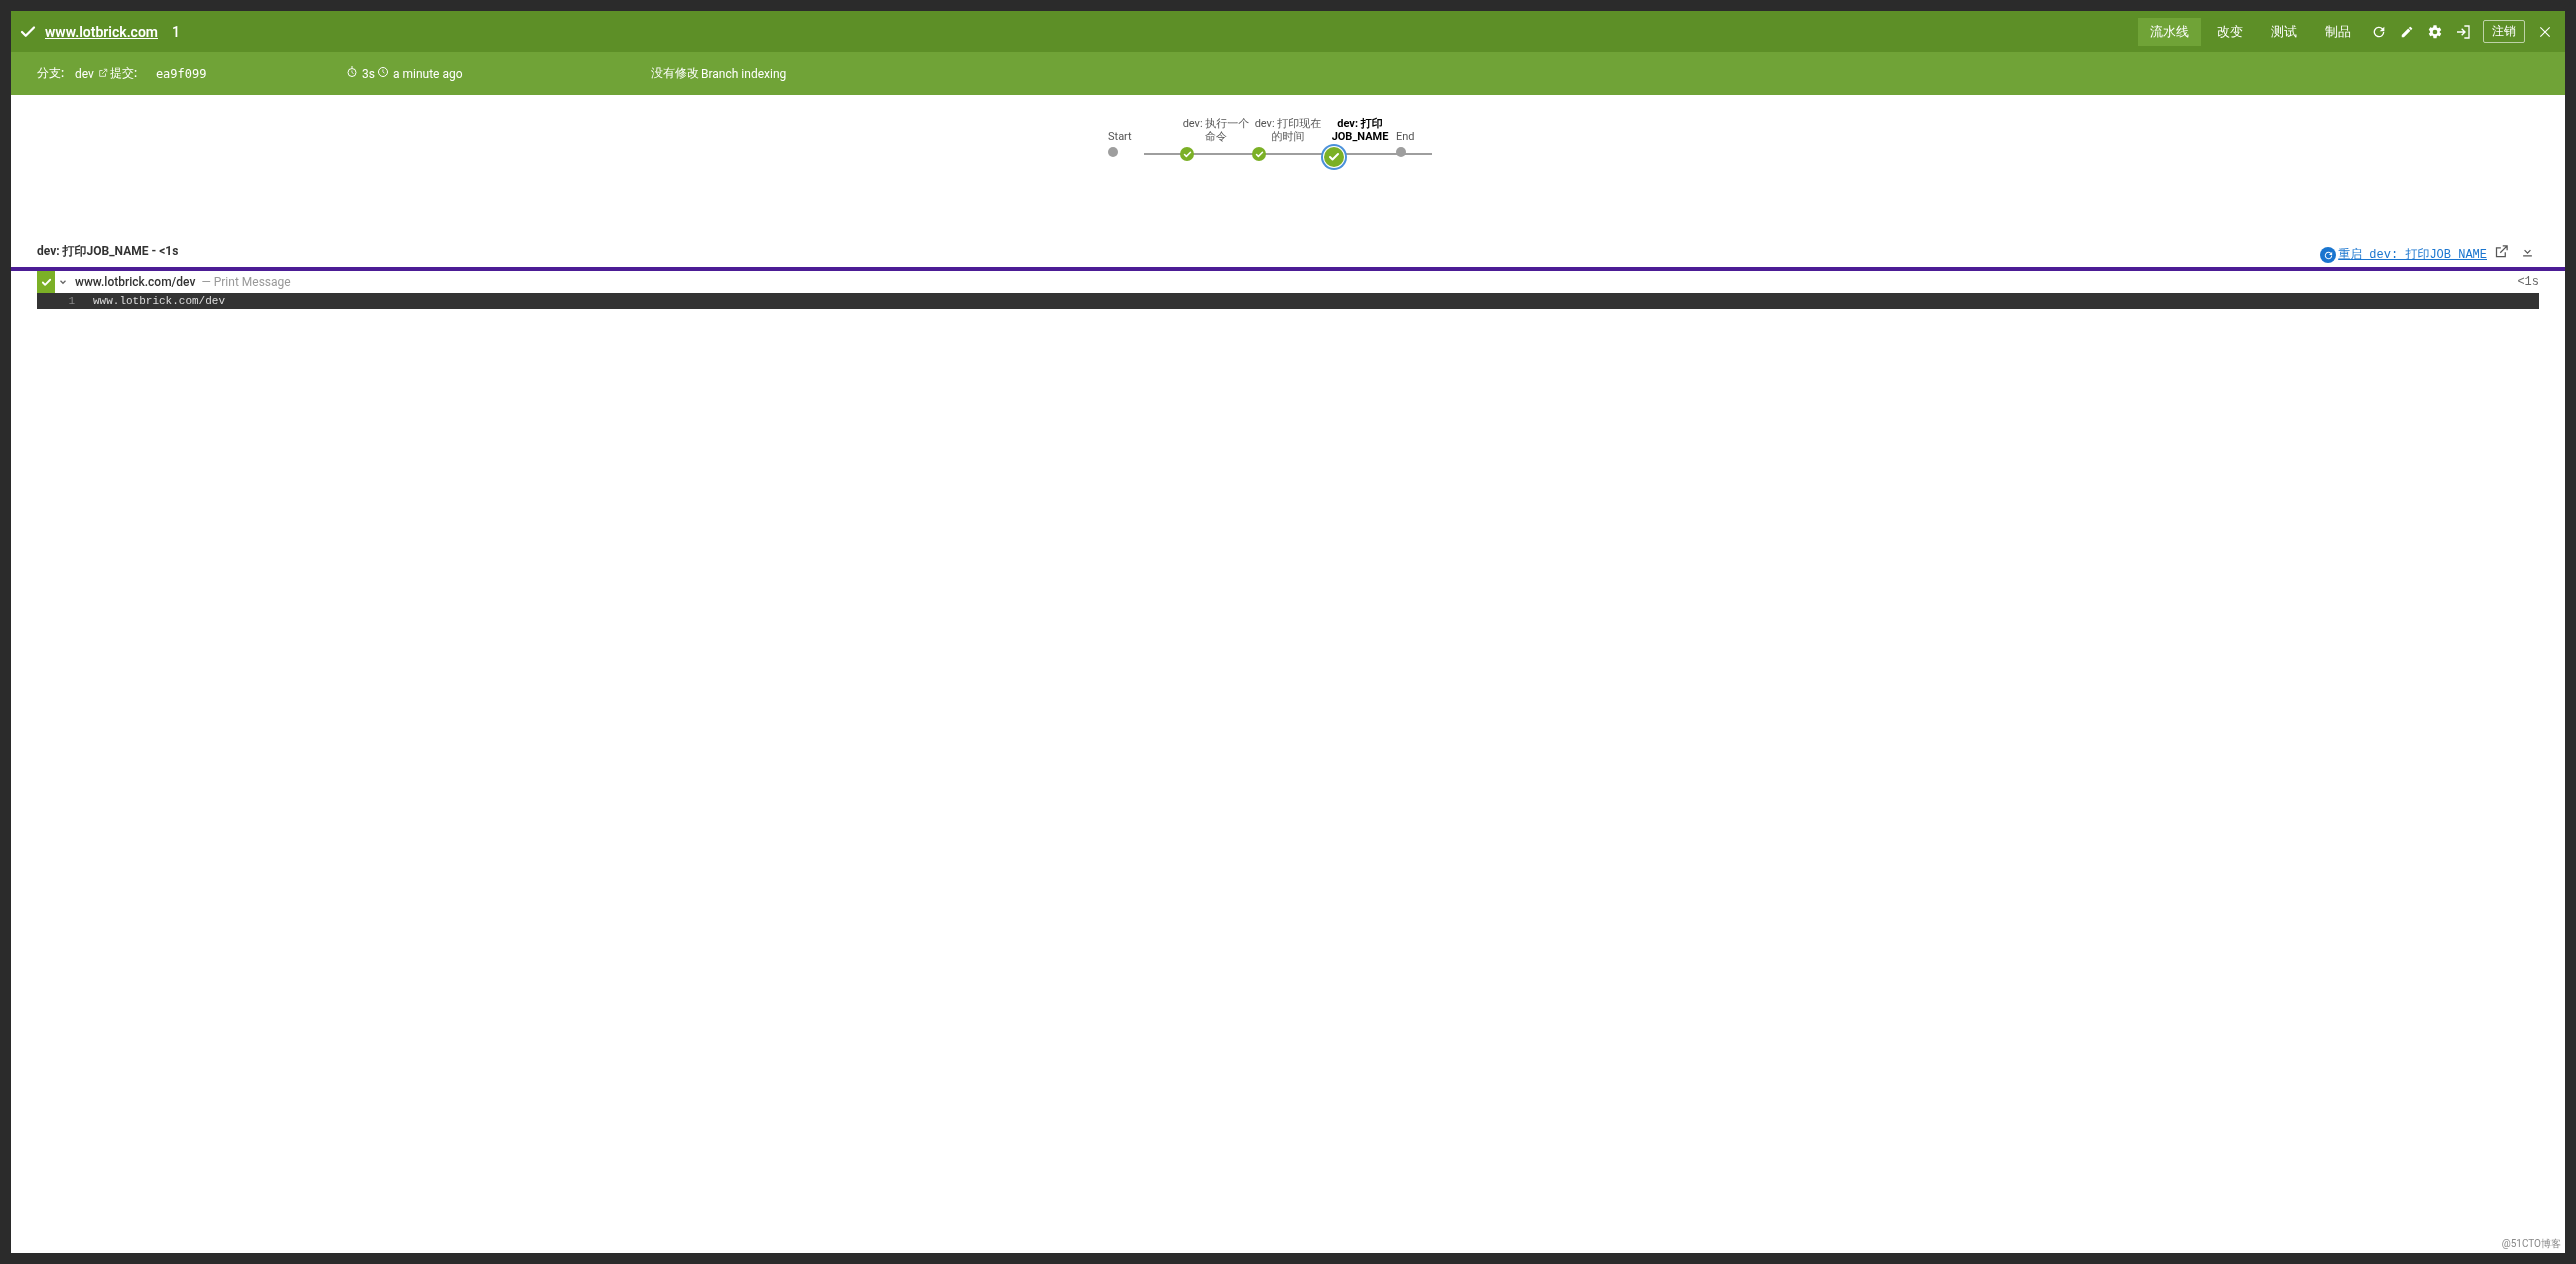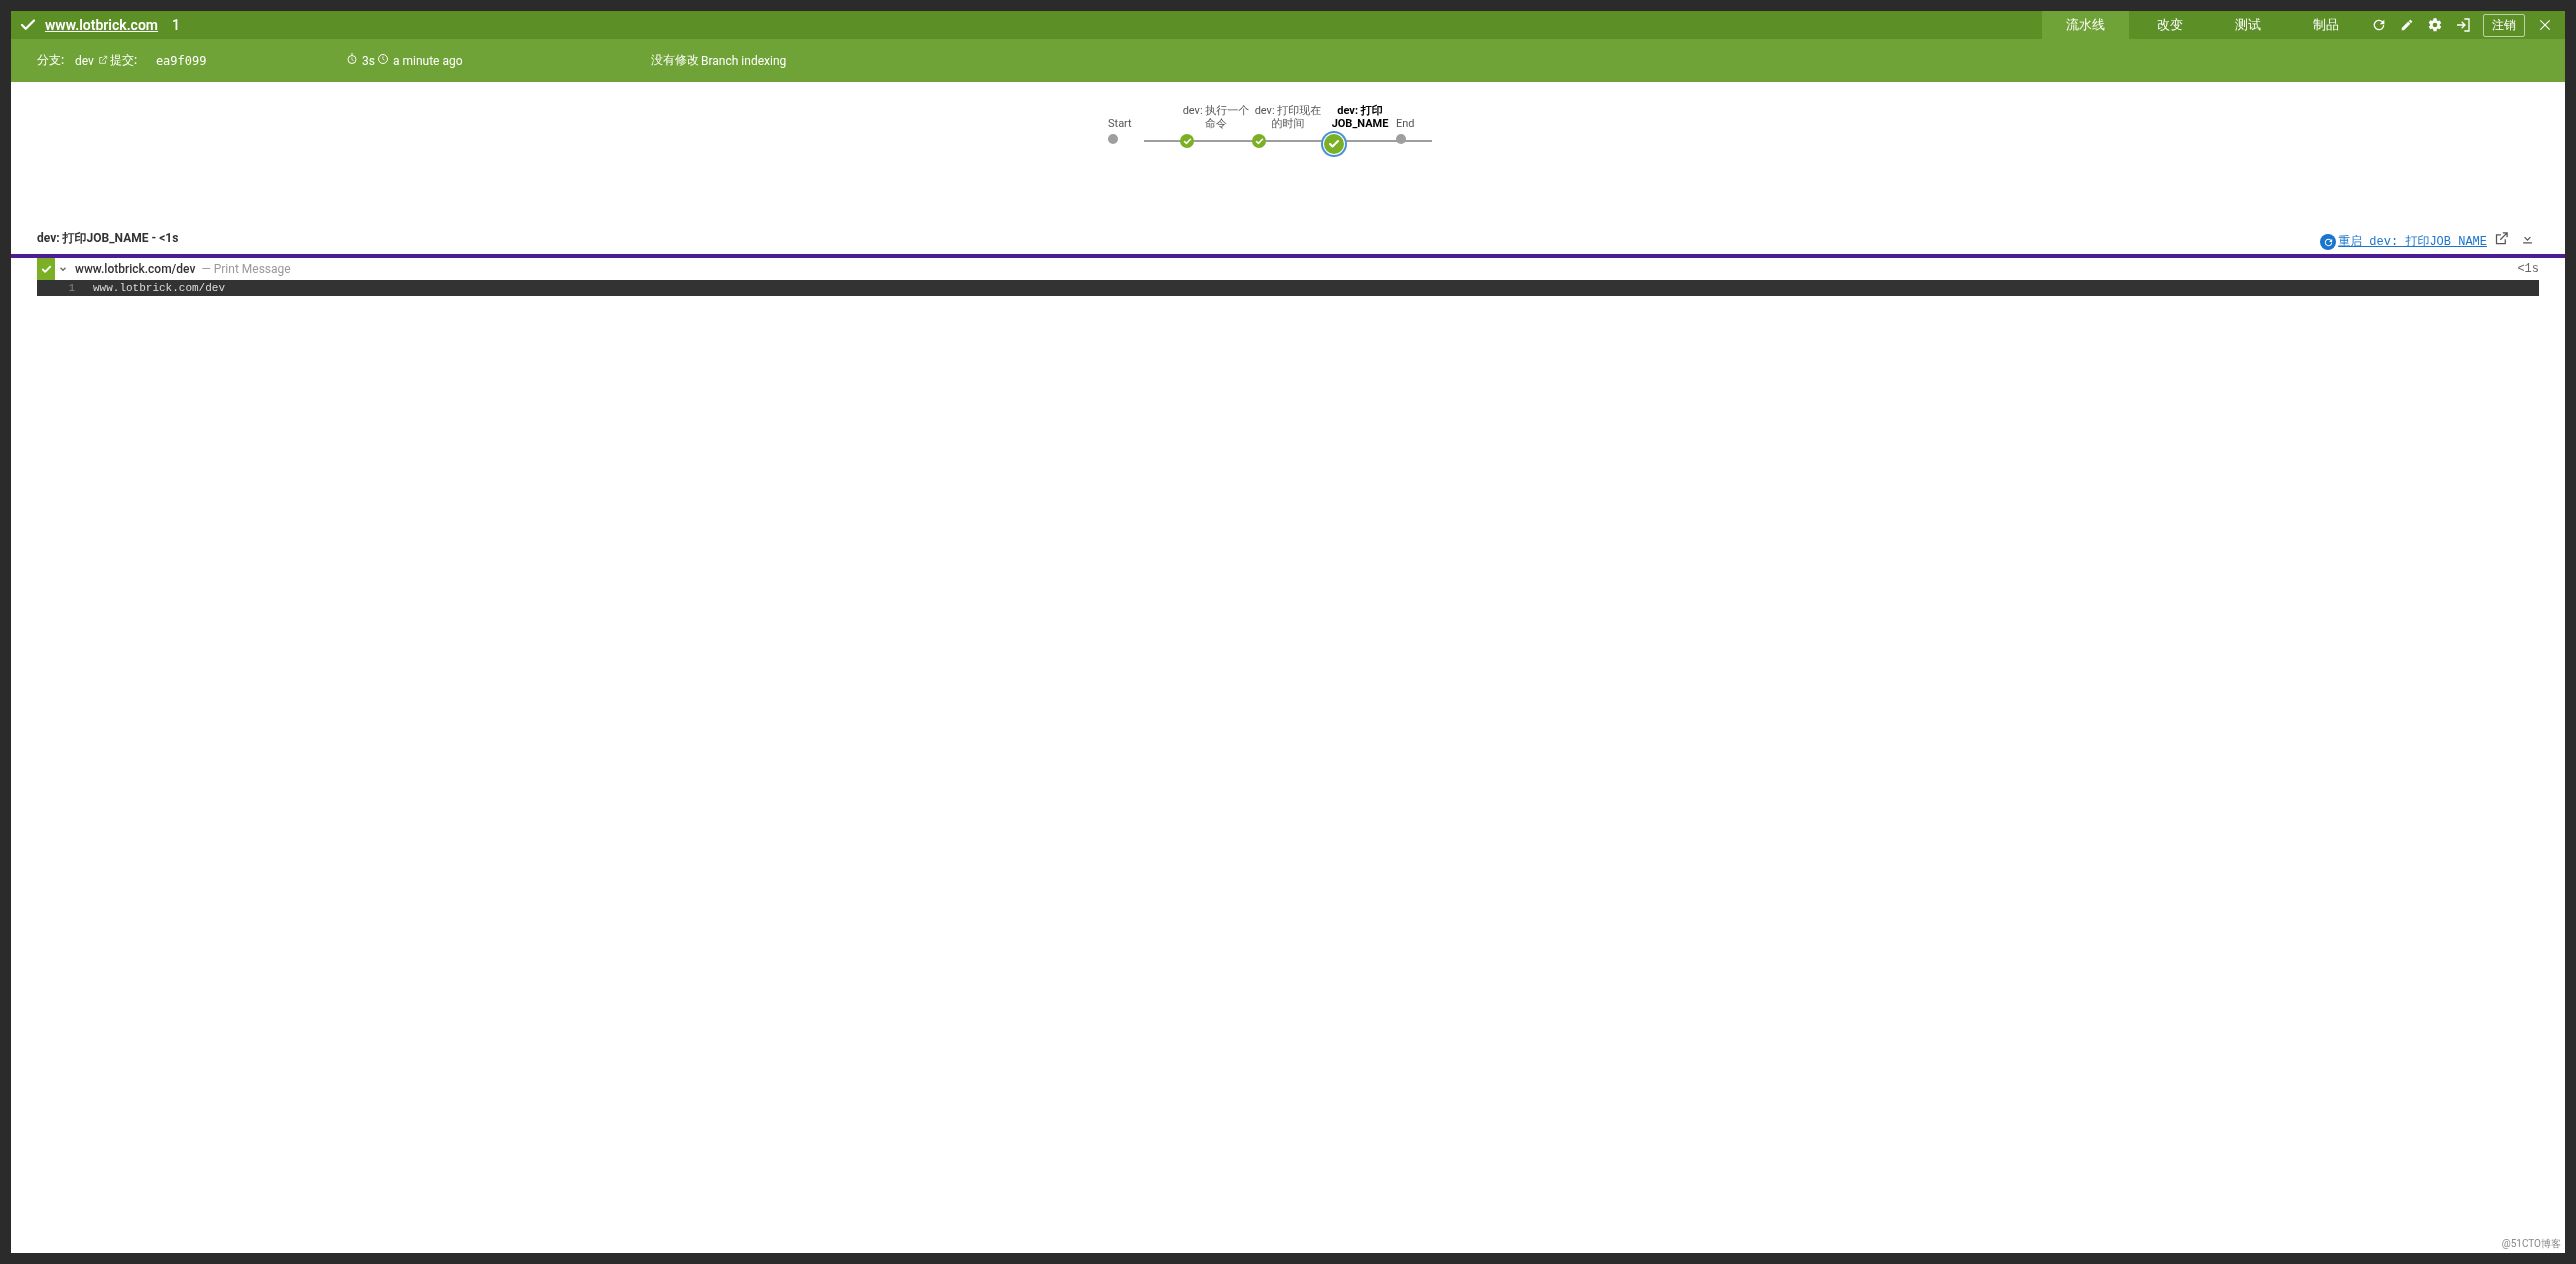"www.lotbrick.com" .top-header { height: 28px -> 41px }
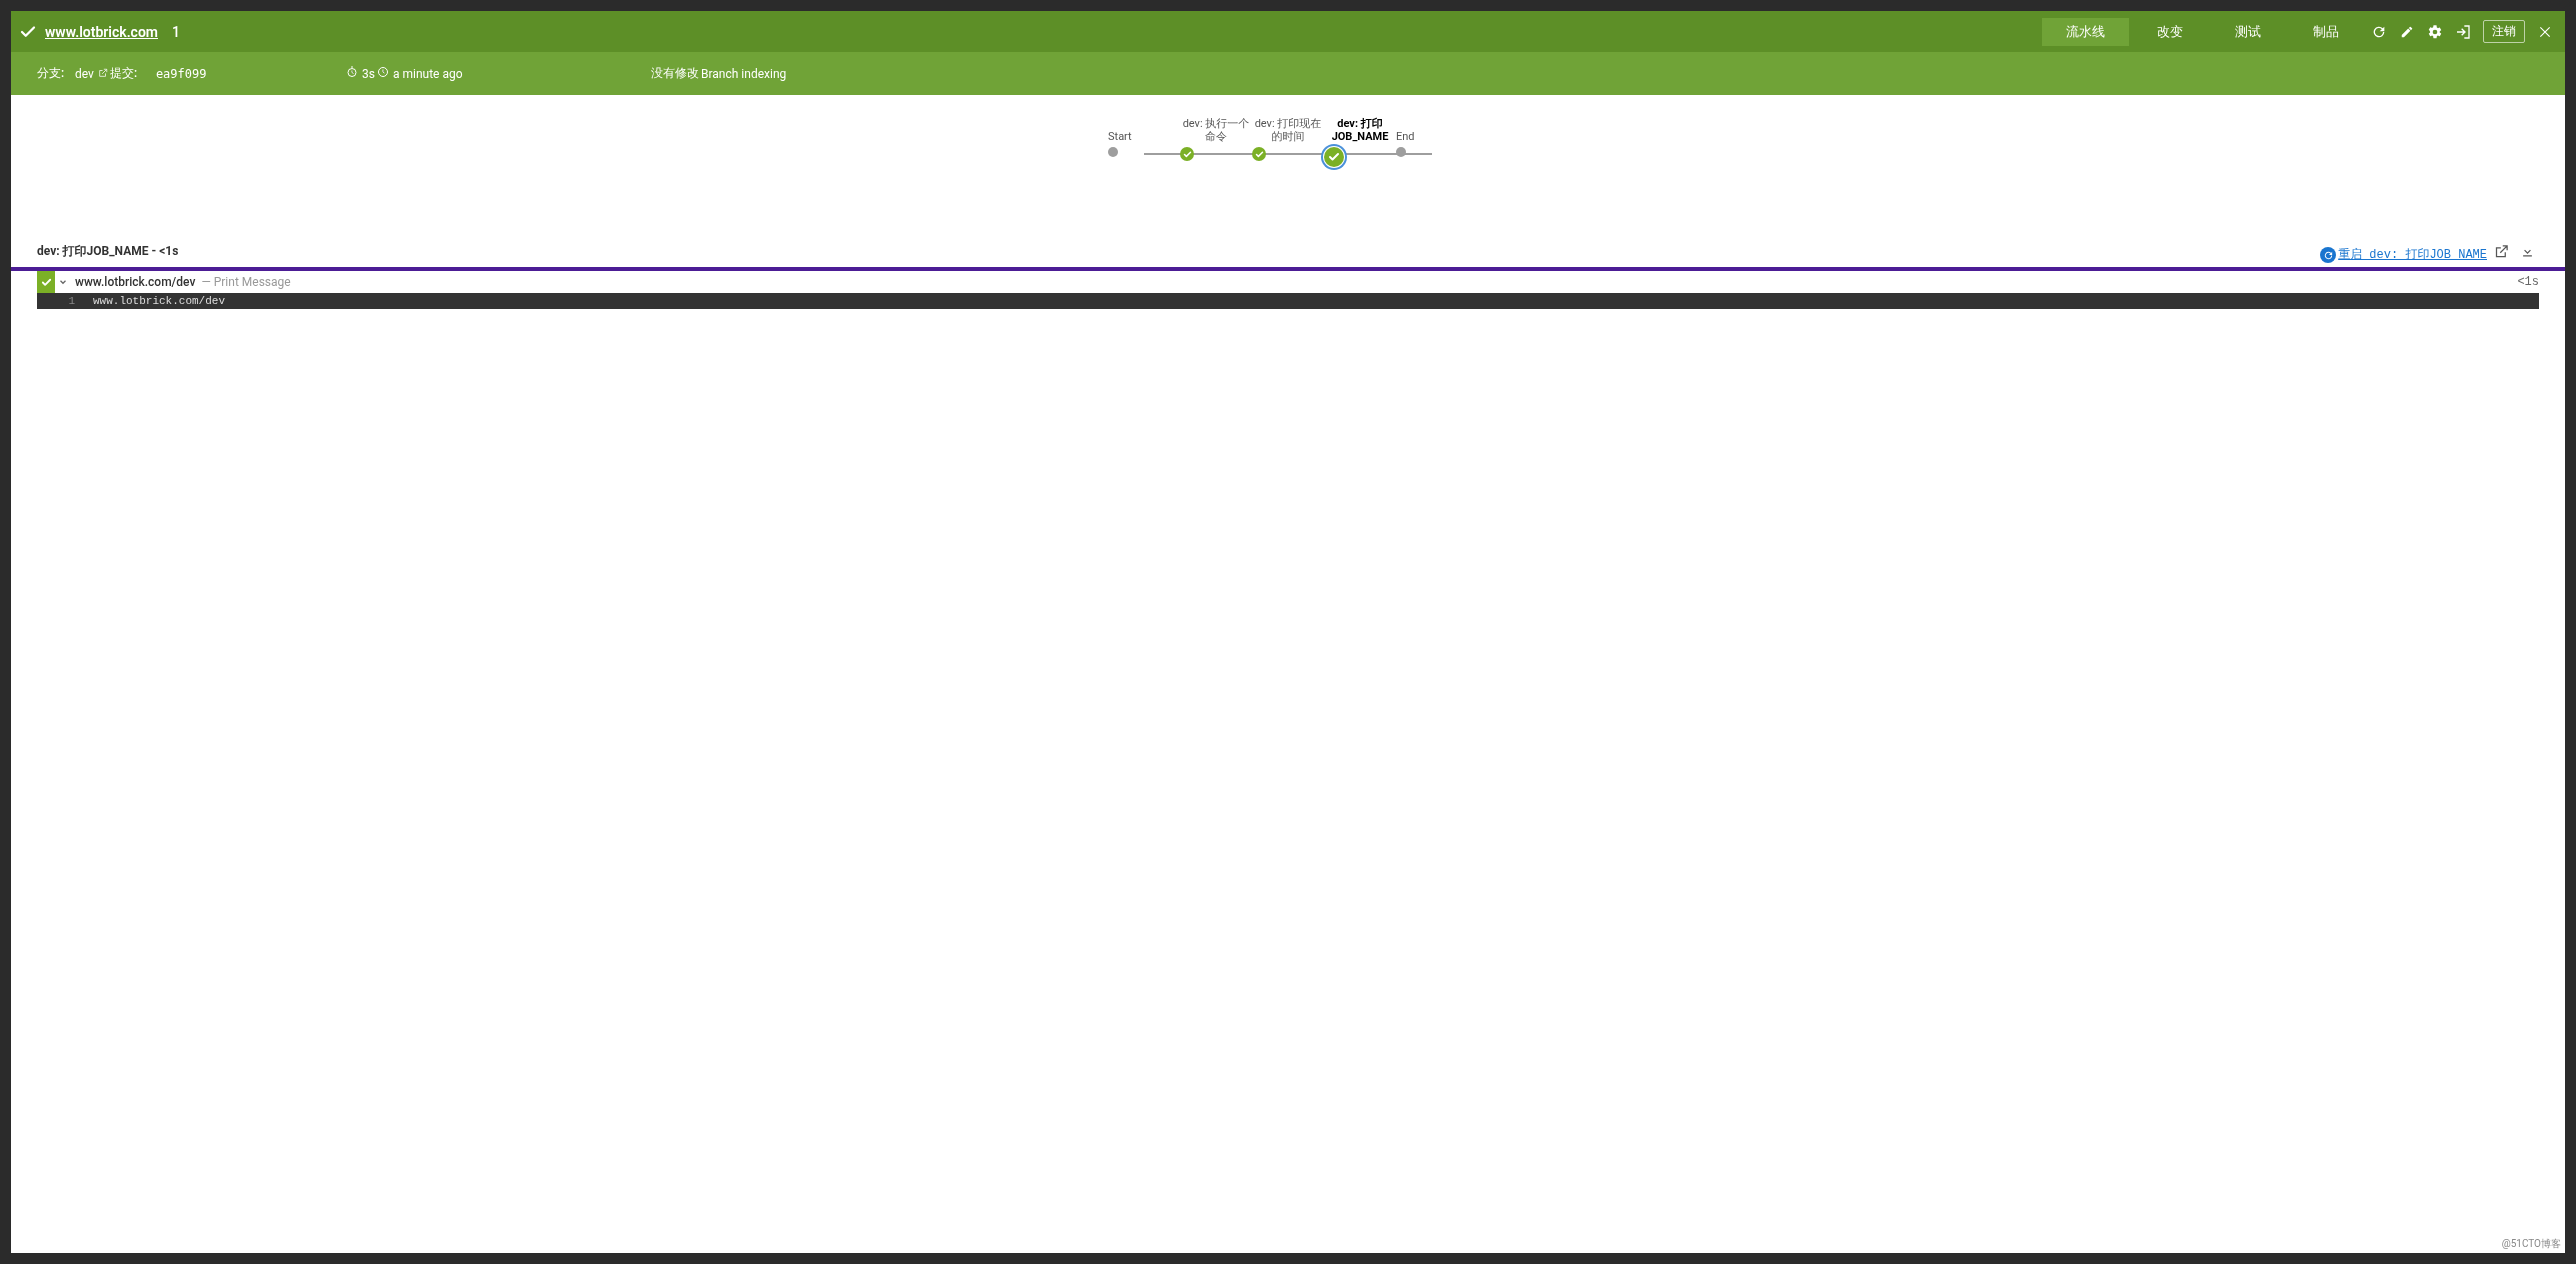"流水线" .tab-item { padding: 0 24px -> 0 12px }
